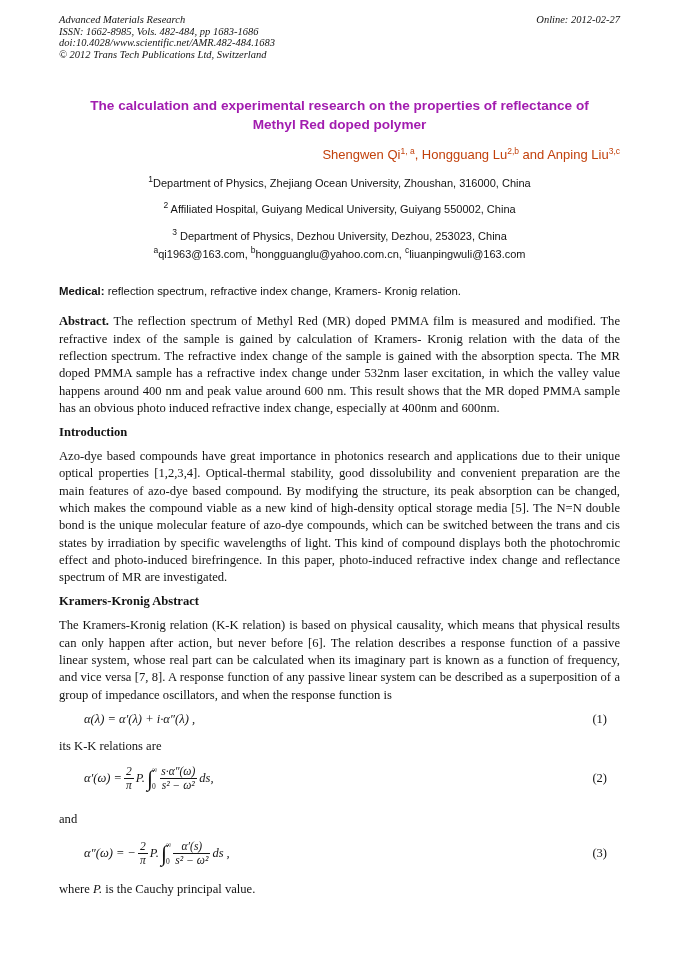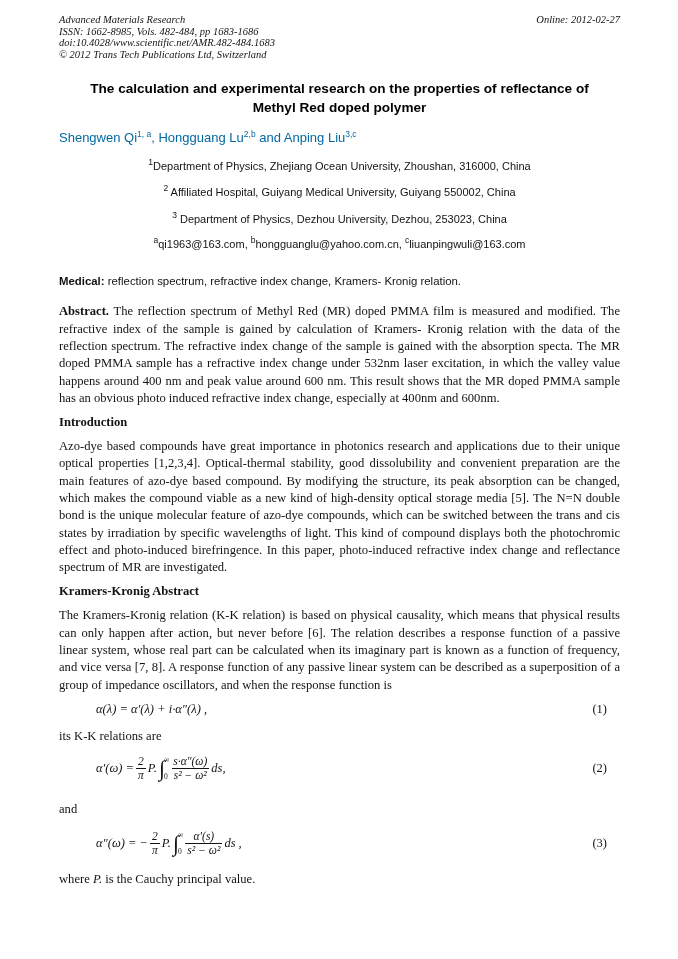"The calculation and experimental" .title { color: #000000 -> #a21caf; margin: 19px auto 0 auto -> 36px auto 0 auto }
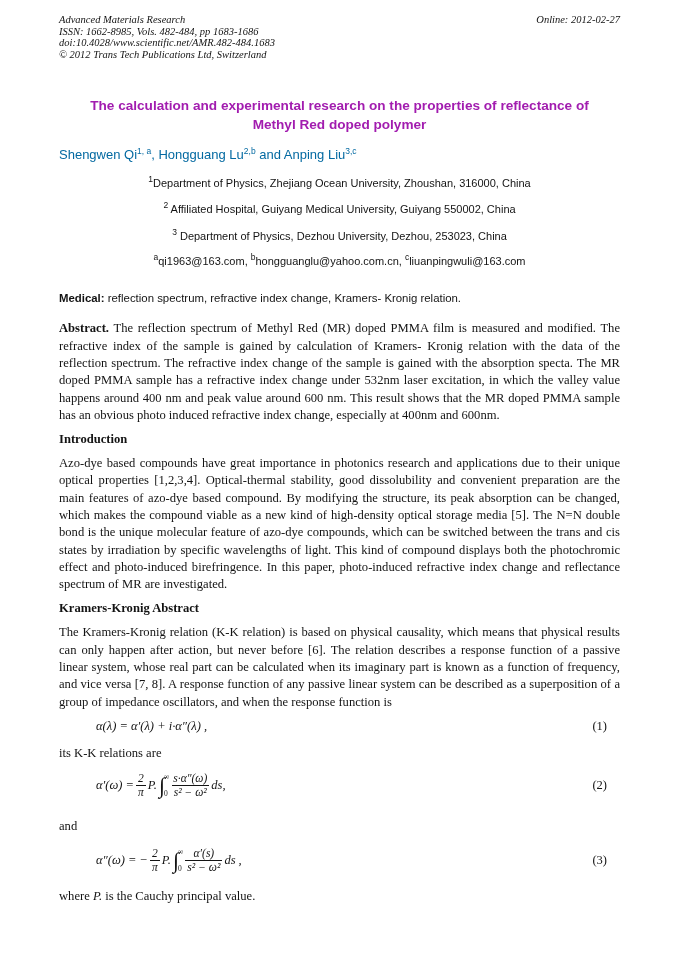"Shengwen Qi1, a, Hongguang Lu2,b" .authors { color: #0369a1 -> #c2410c; text-align: left -> right }
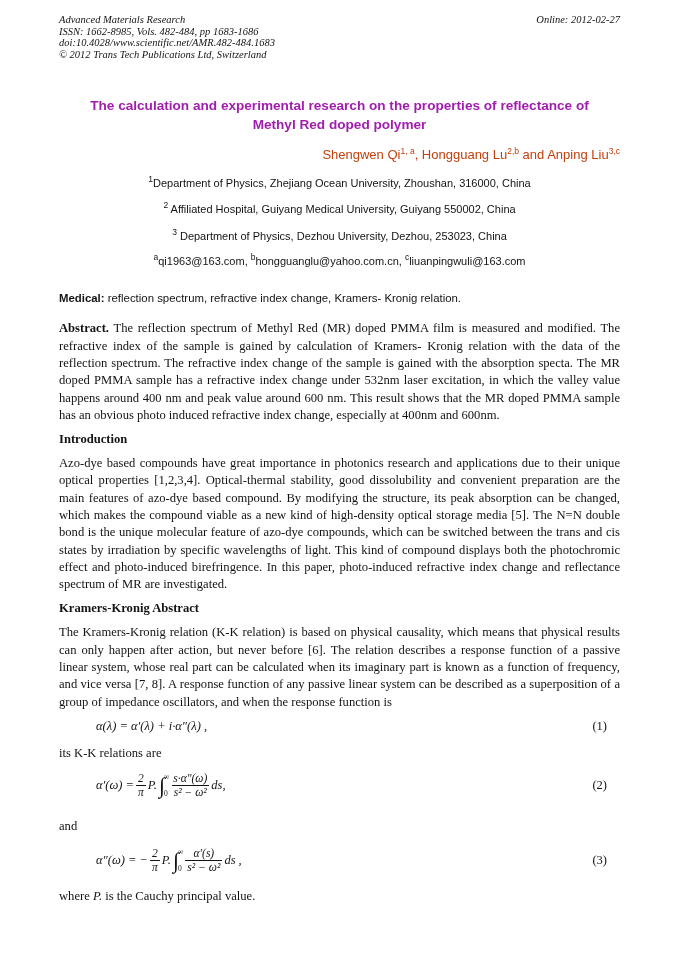"aqi1963@163.com," .emails { margin-top: 9px -> 2px }
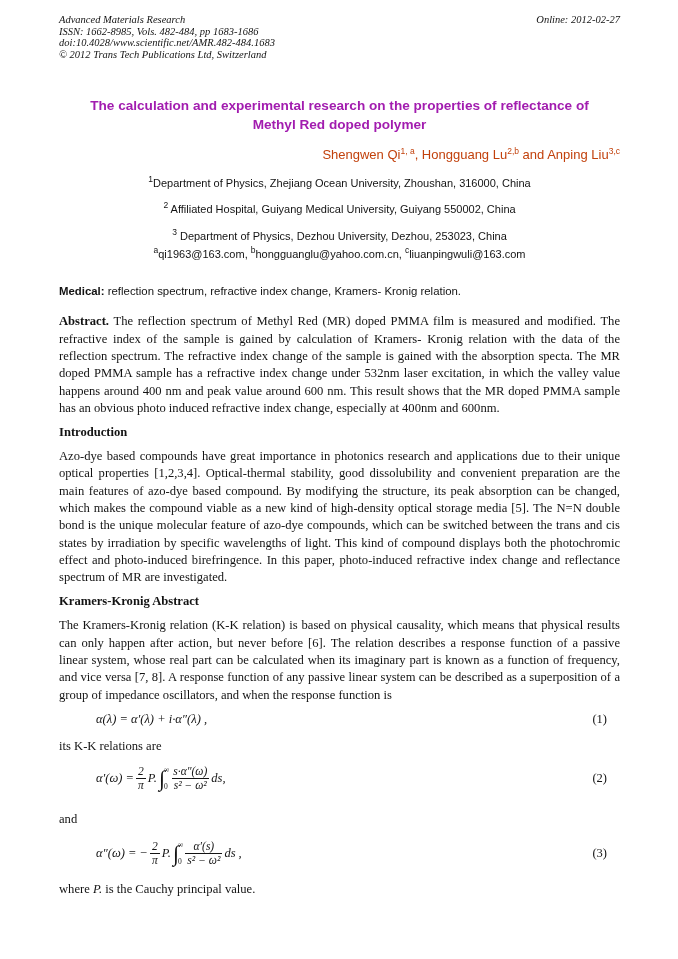"α(λ) = α′(λ) + i·α″(λ)" .eqbody { margin-left: 37px -> 25px }
